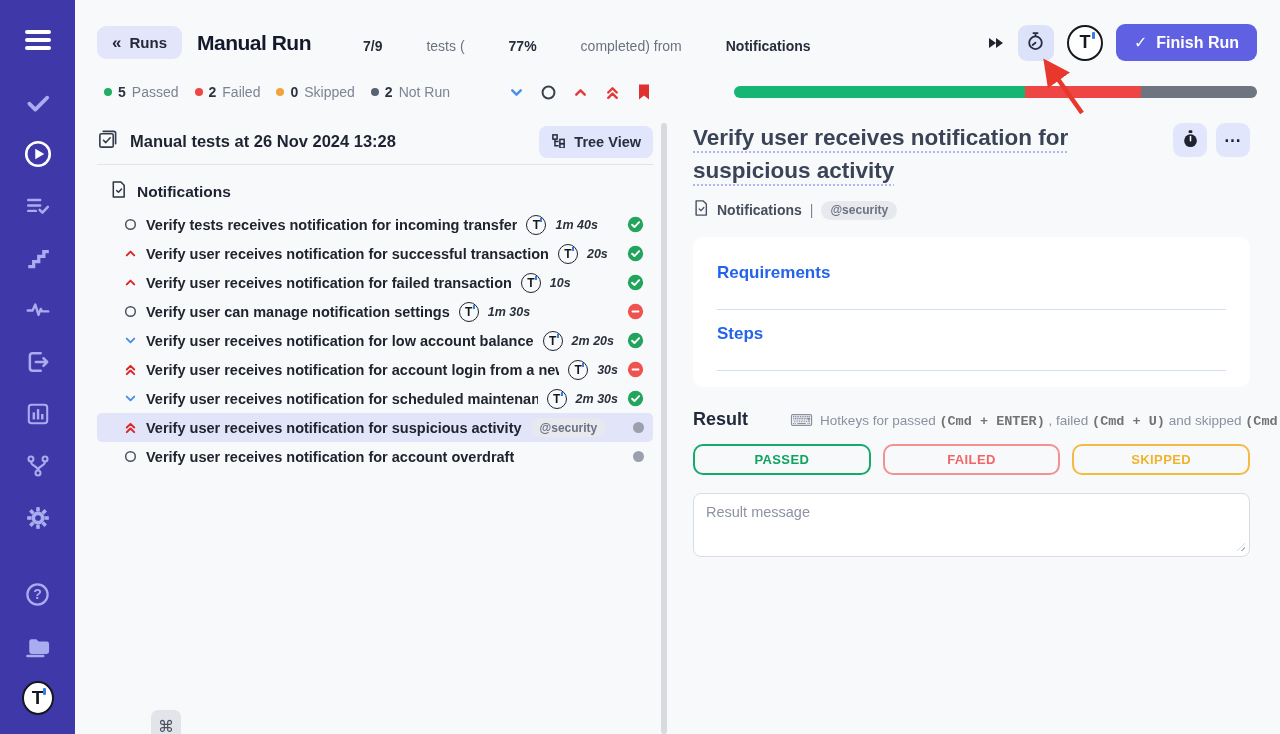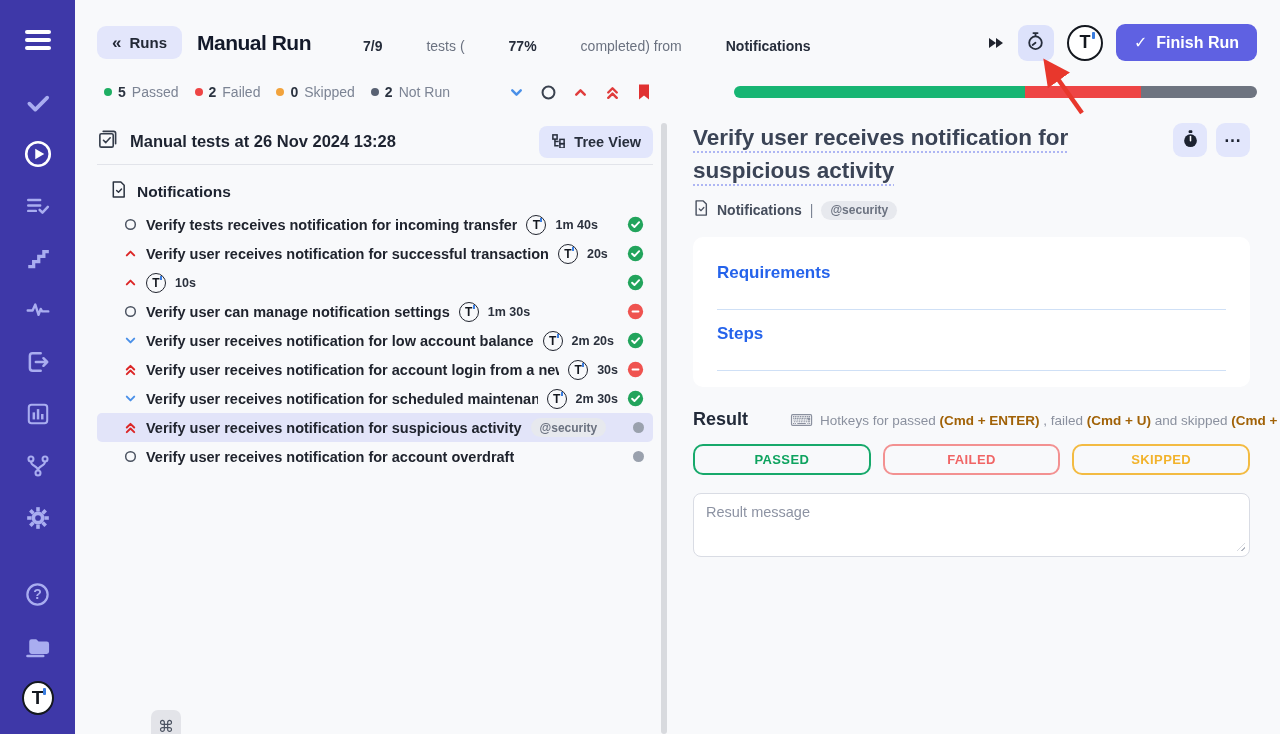"1m 40s" .test-row .dur { font-style: none -> italic }
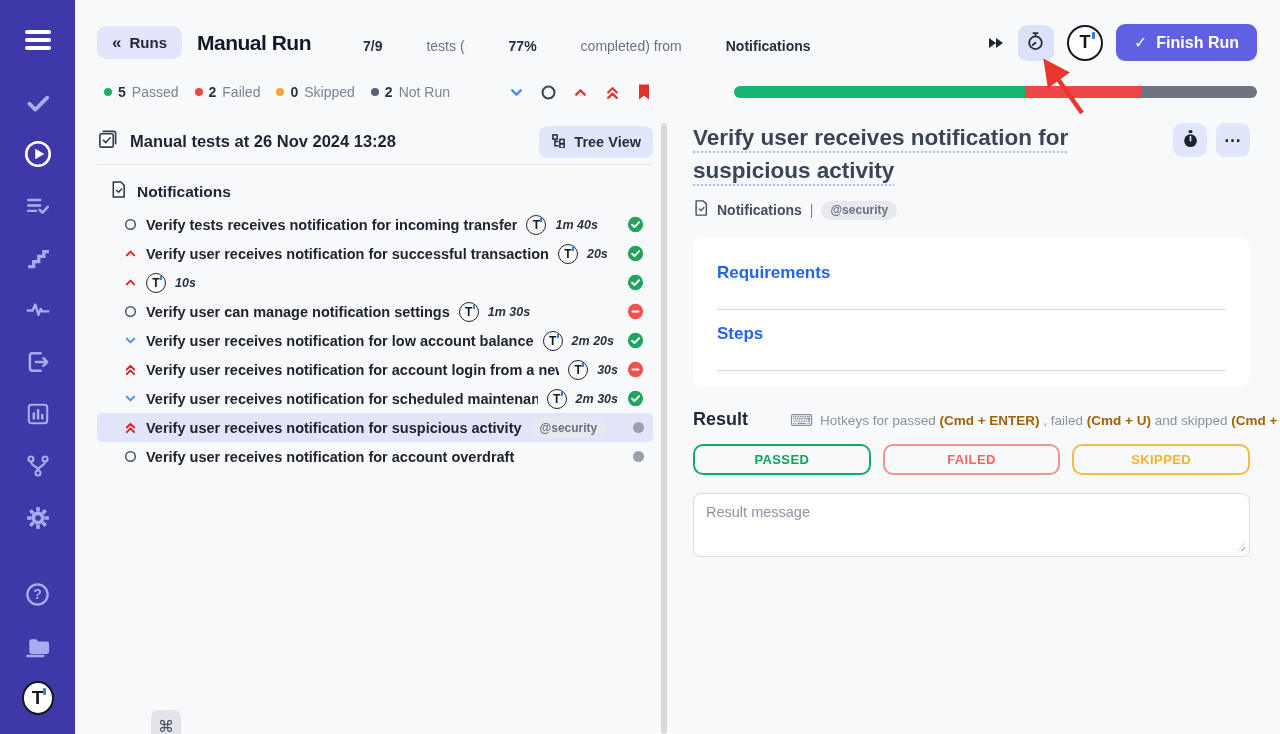"Verify user receives notification for failed" span.tname { html: none -> <span>Verify user receives notification for failed transaction</span> }
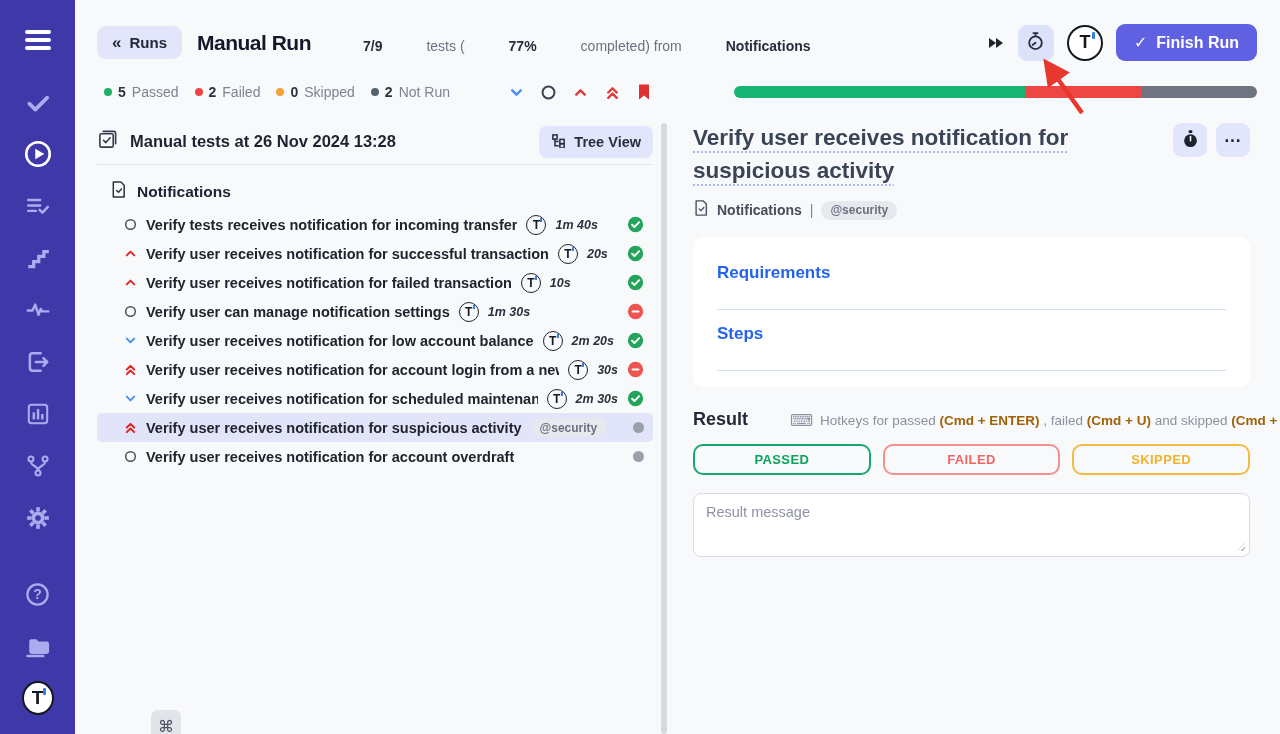"(Cmd + ENTER)" .hk-bold { color: #a16207 -> #737373; font-family: none -> Liberation Mono, monospace }
